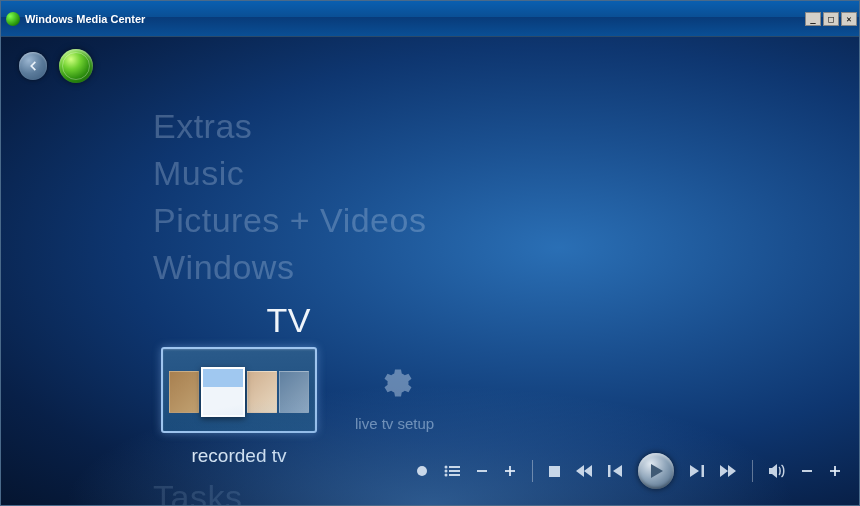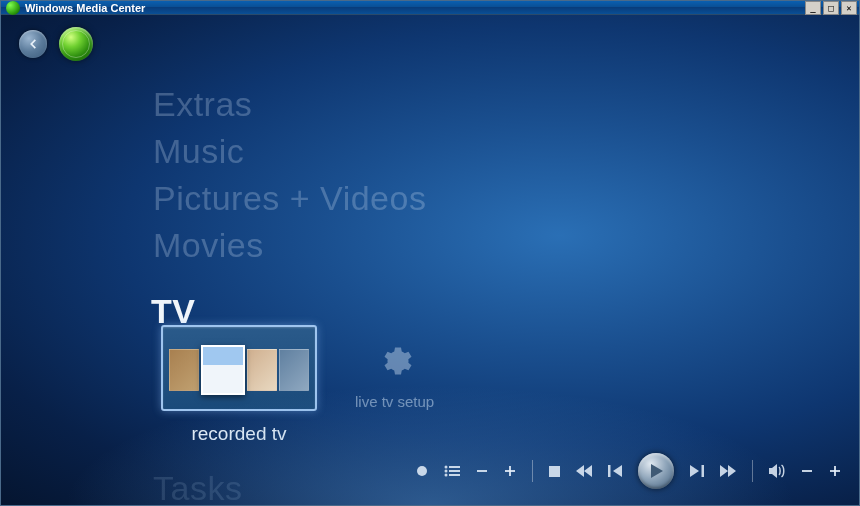"Windows Media Center" .titlebar { height: 14px -> 36px }
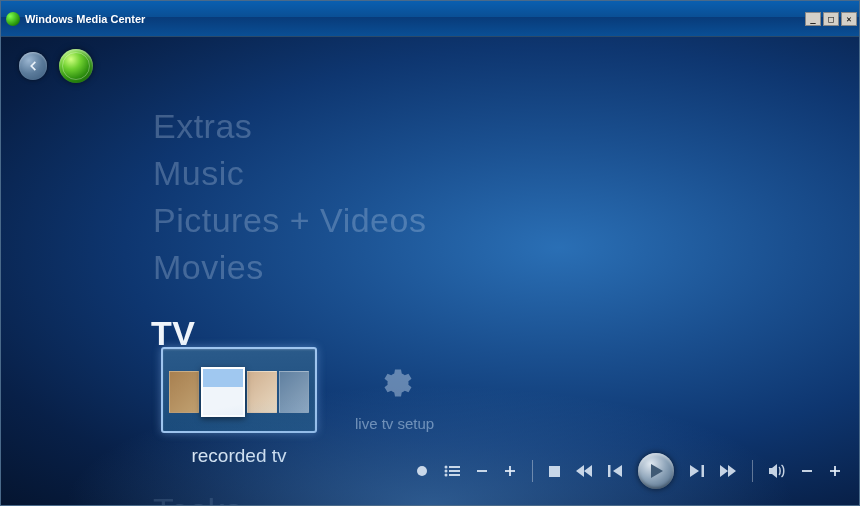"Movies" div.menu-item { text: Movies -> Windows }
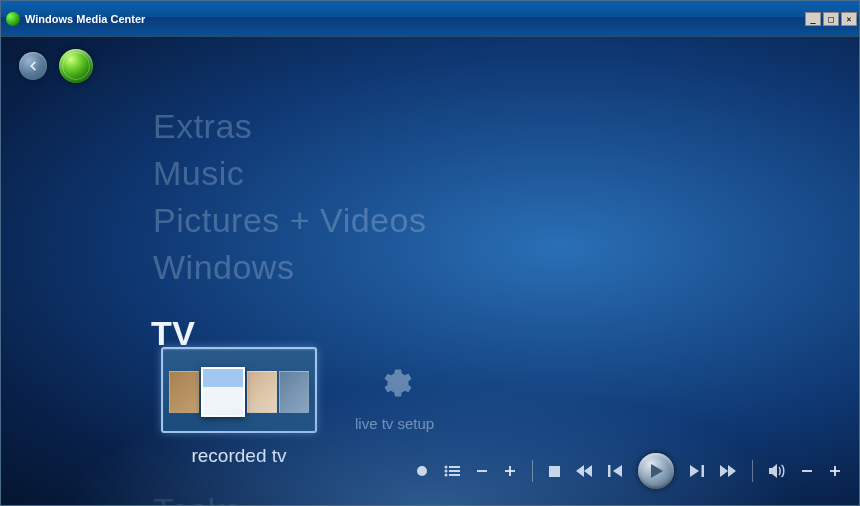"TV" .menu-item.active { font-weight: 700 -> 400; margin-top: 19px -> 6px; text-align: none -> center }
